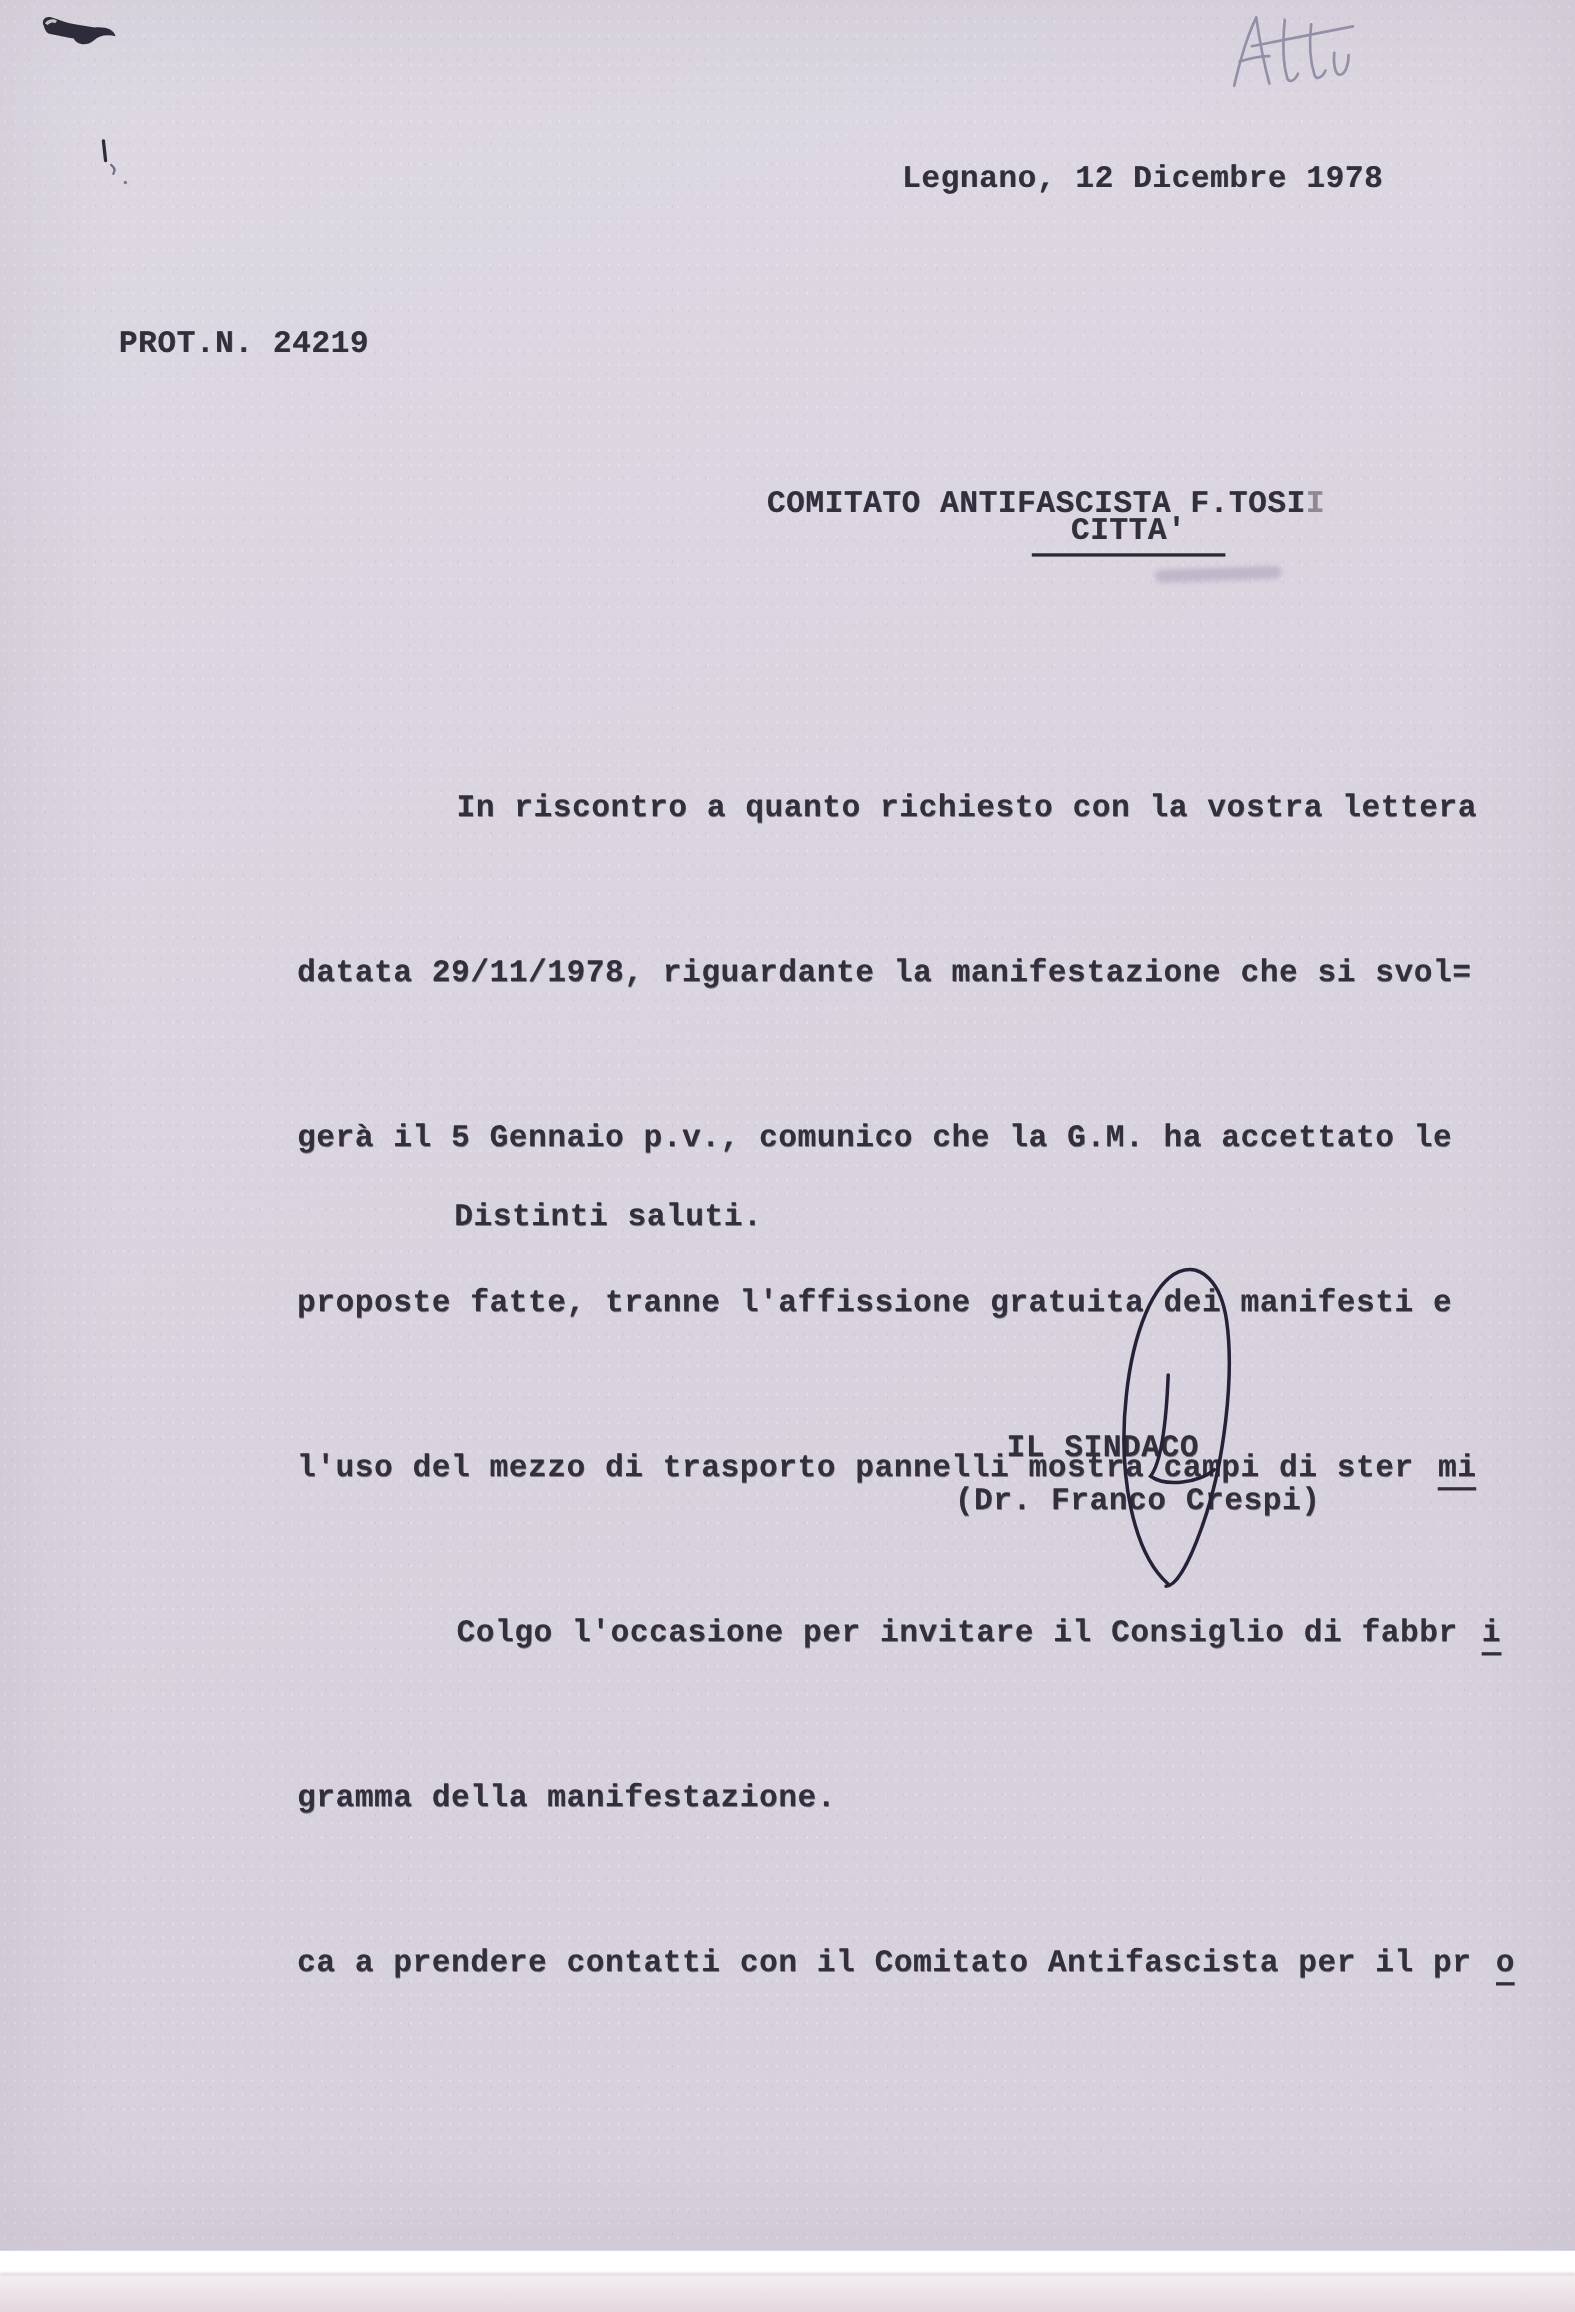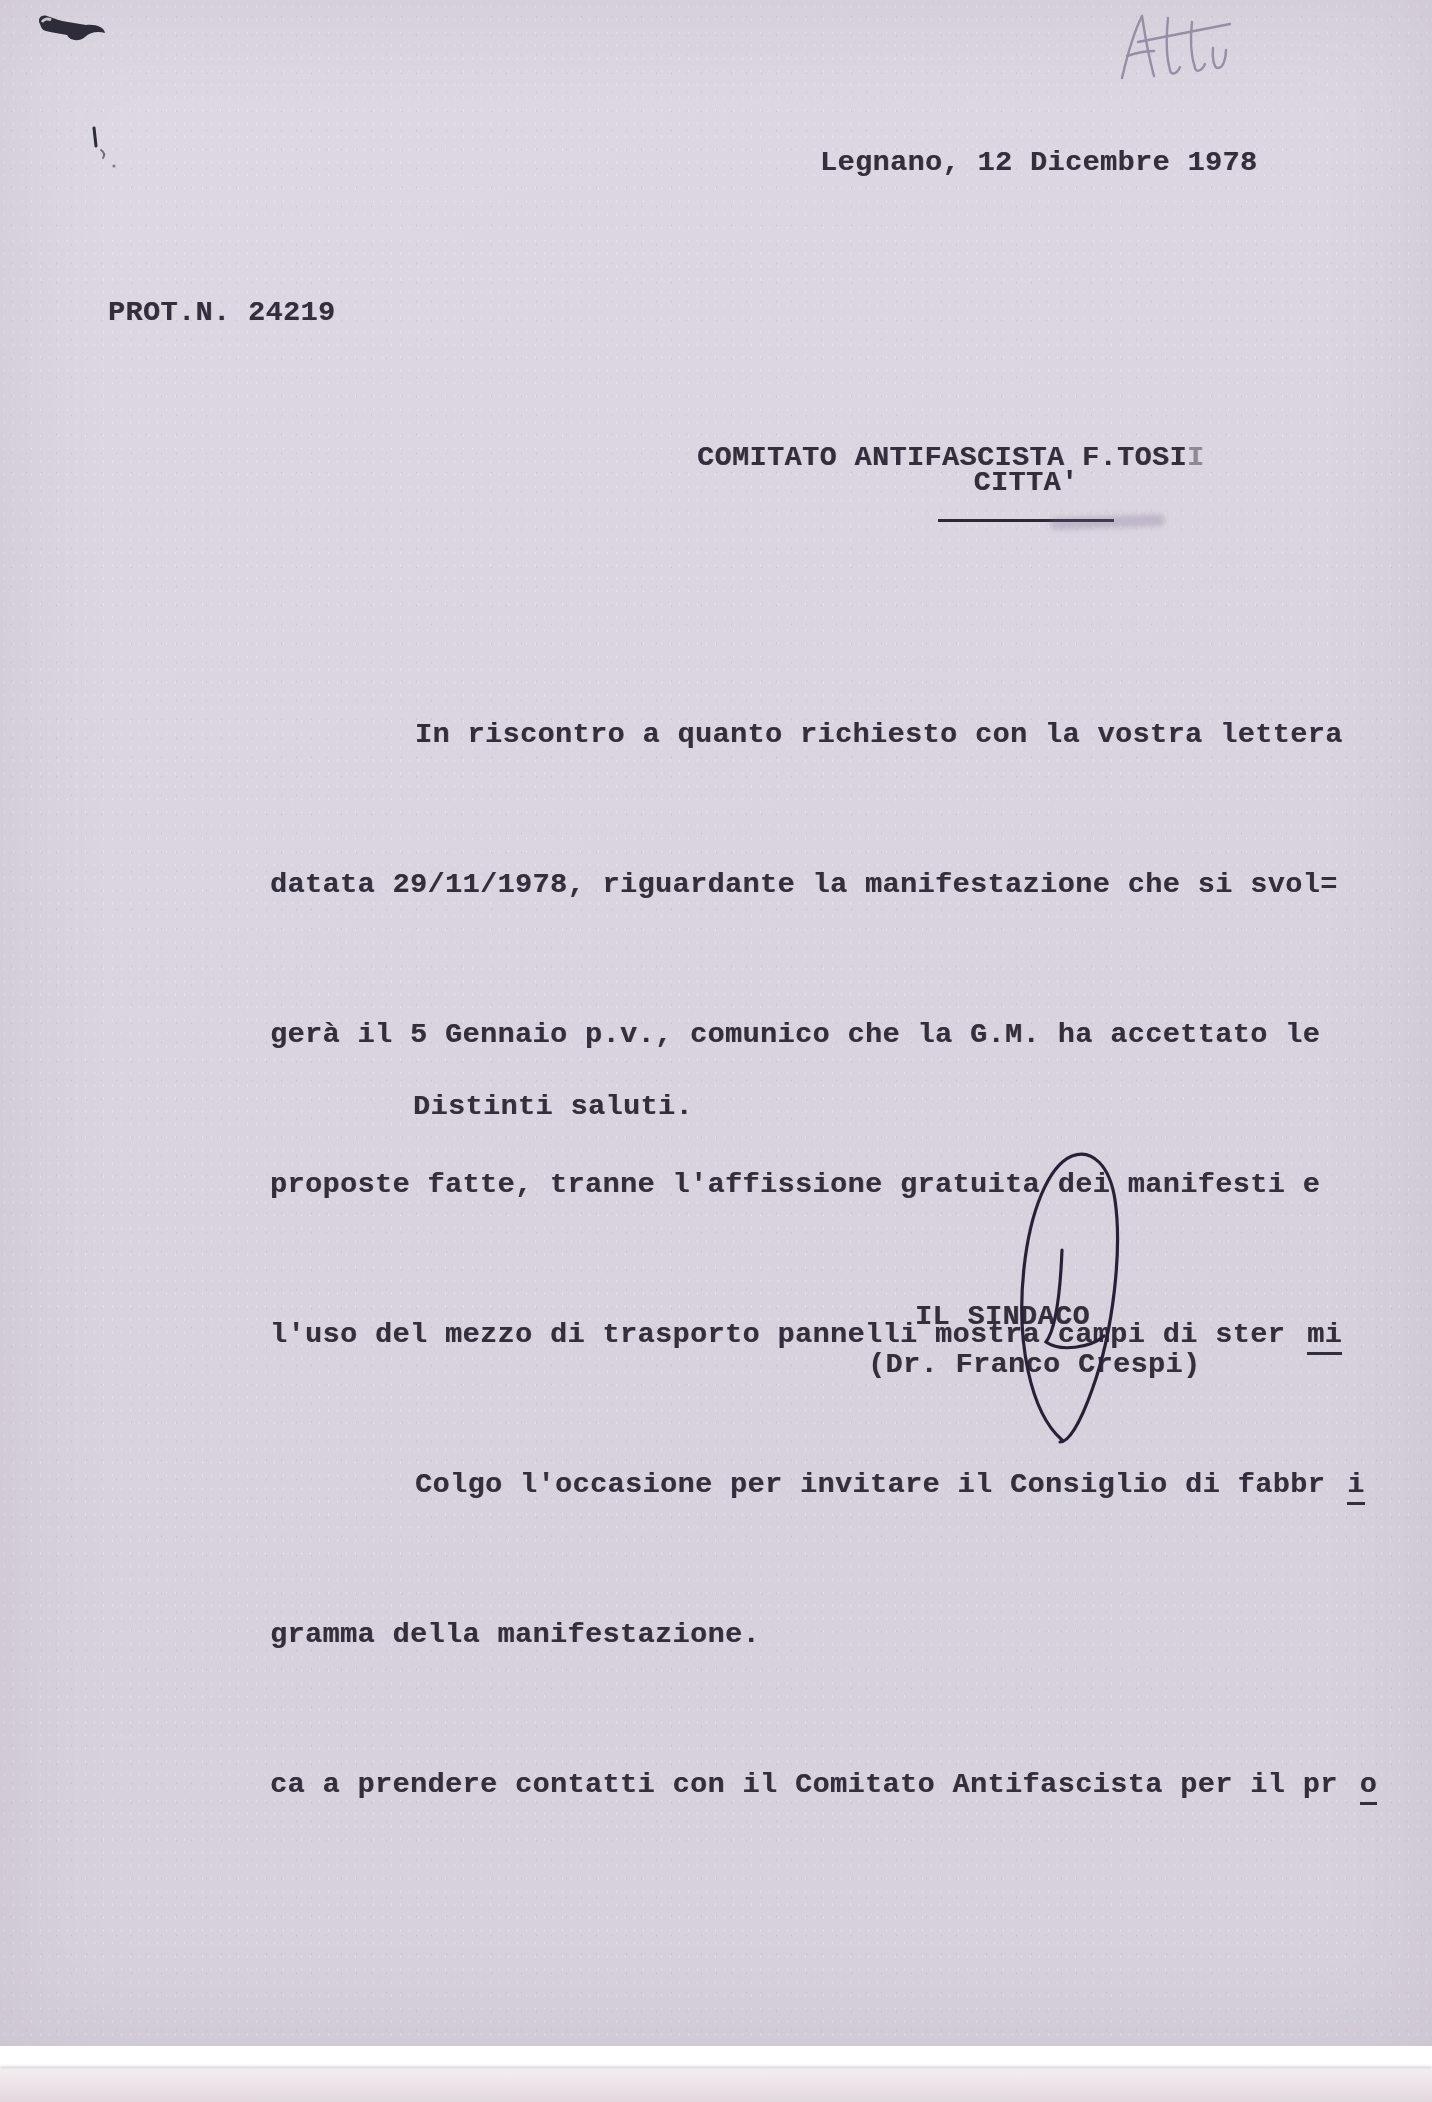"CITTA'" .citta { padding-bottom: 20px -> 4px }
